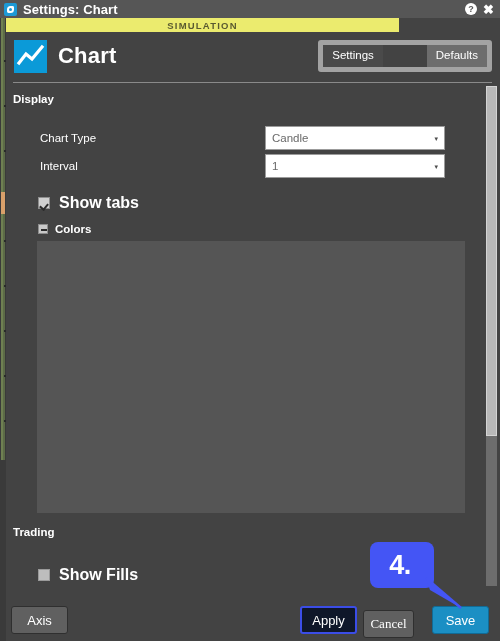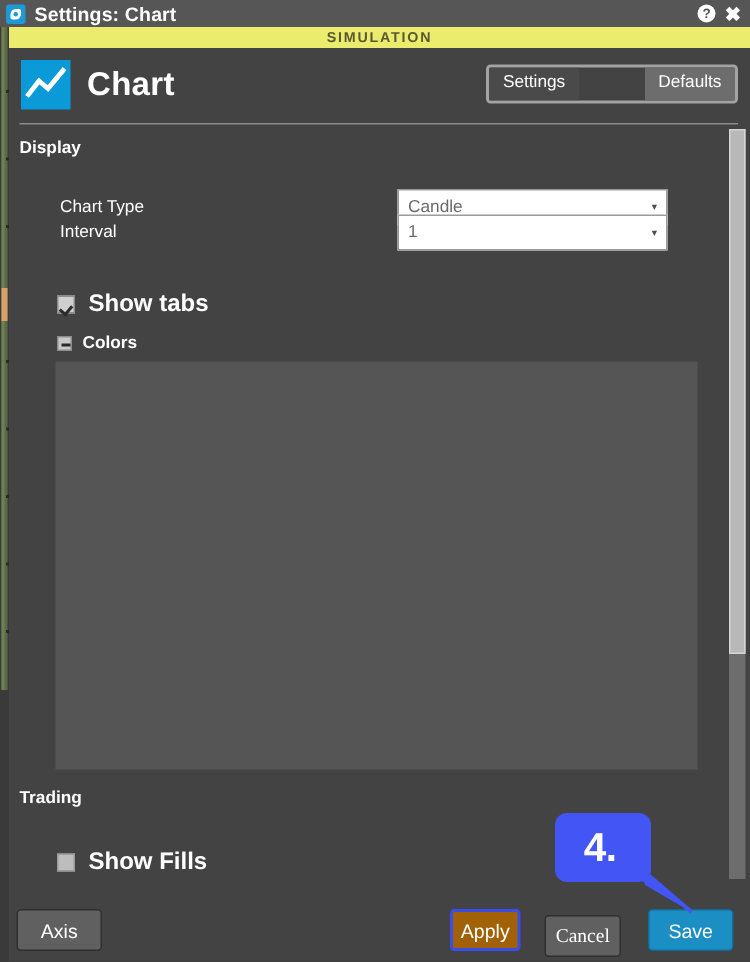"SIMULATION" .simbanner { width: 494px -> 393px }
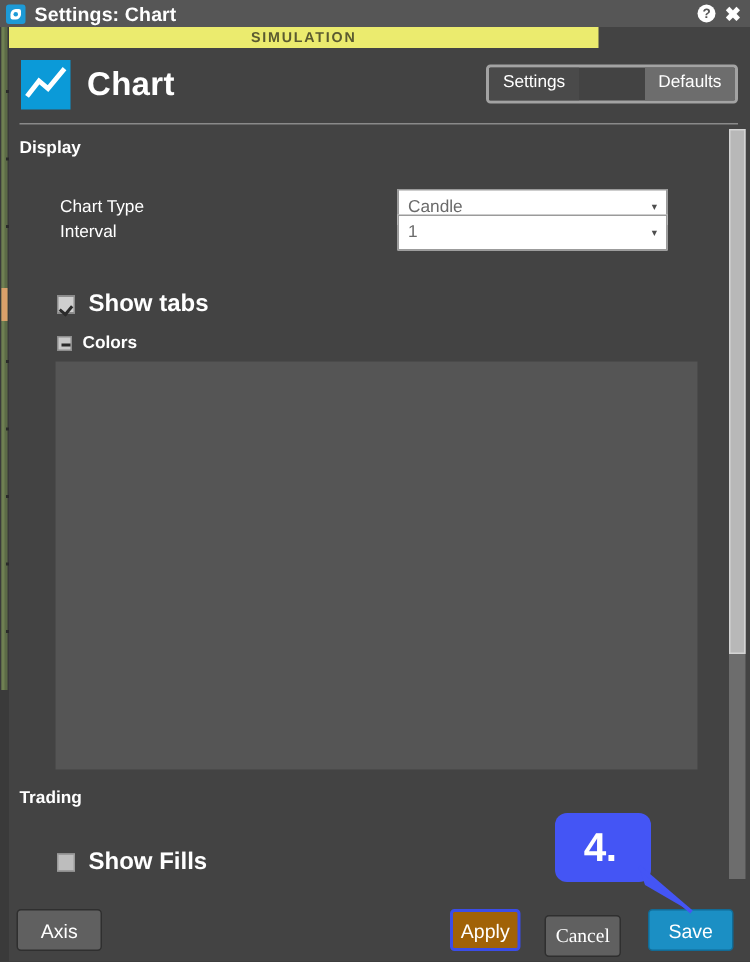"Settings" .head-toggle { border: 2px solid #a3a3a3 -> 5px solid #a3a3a3 }
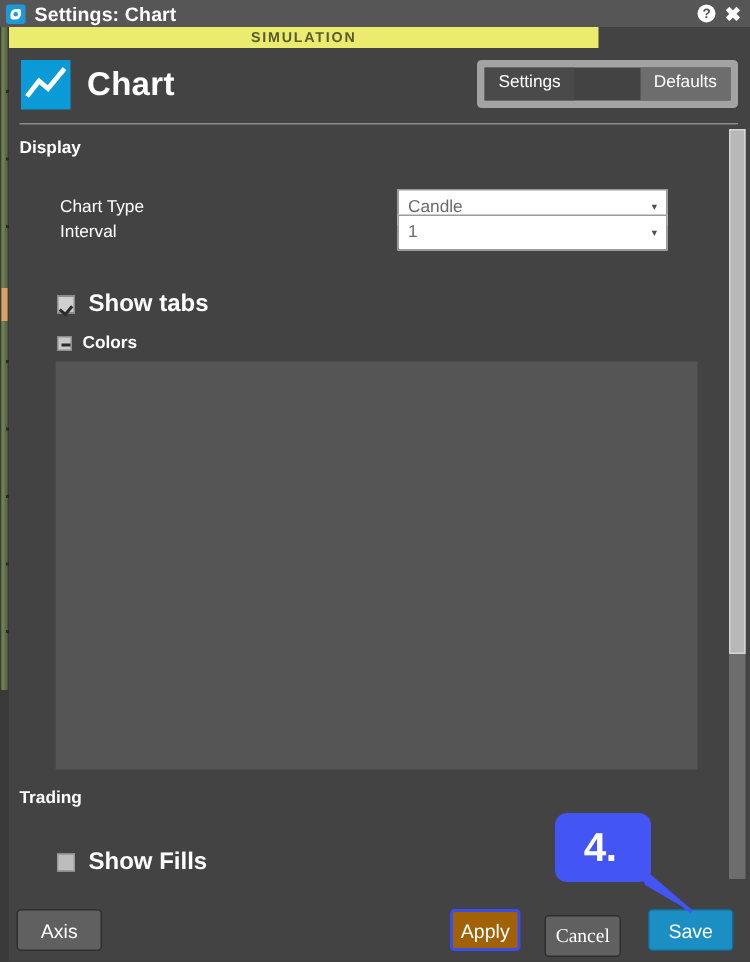"Interval" div.field-row { top: 143px -> 154px }
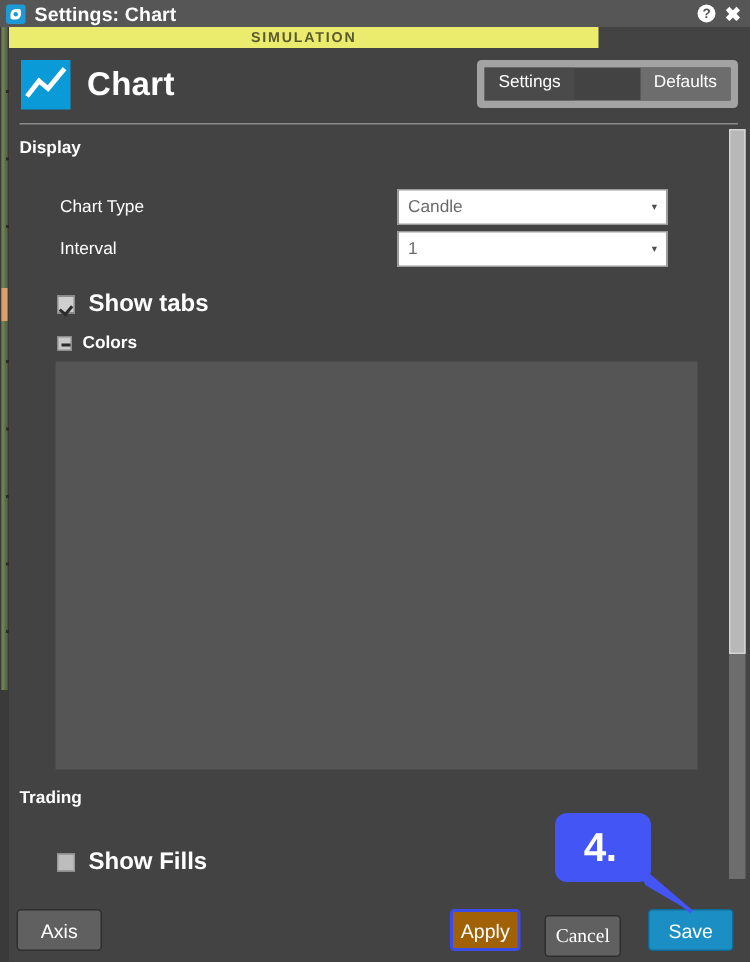"Apply" #btn-apply { background: #a16207 -> #0f172a; width: 47px -> 57px }
